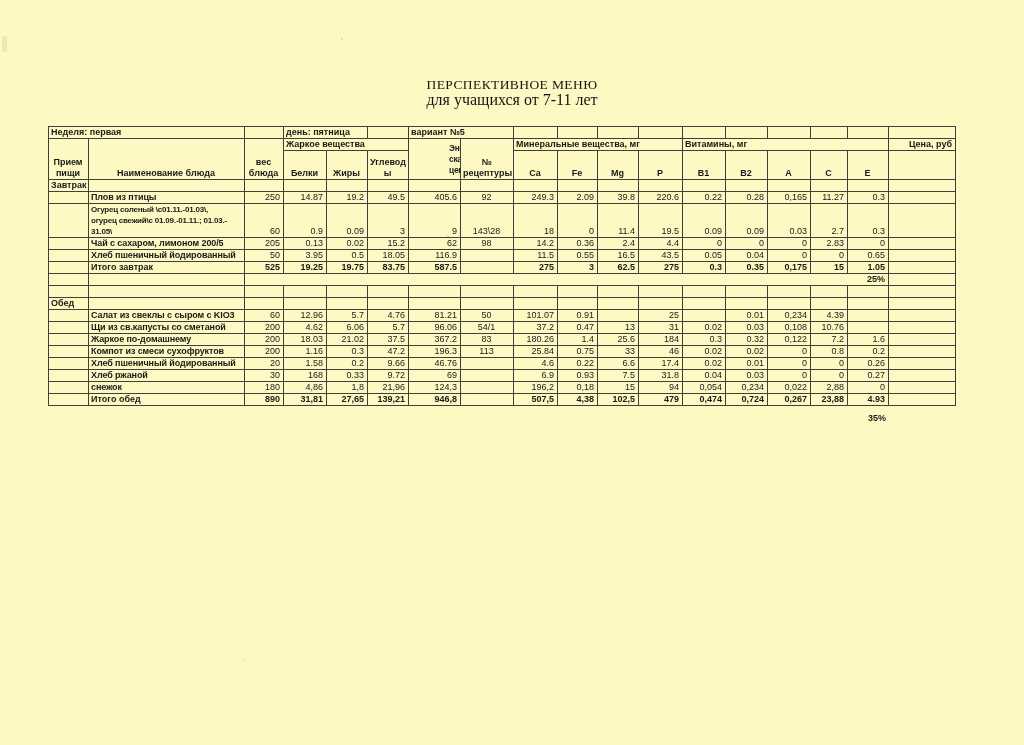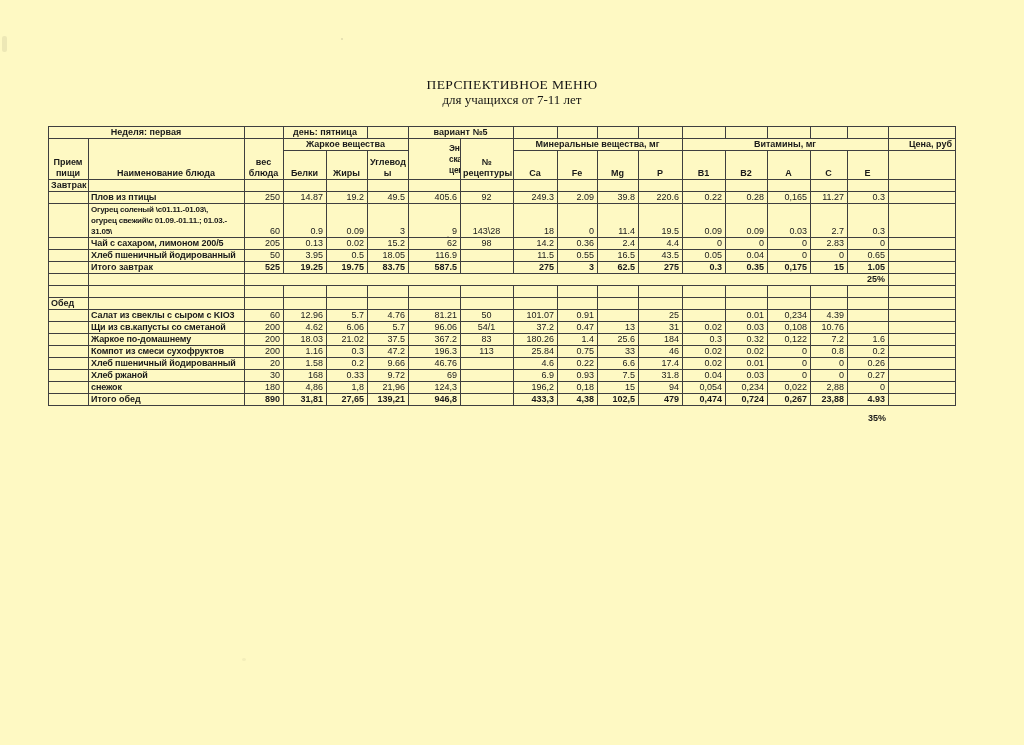"для учащихся от 7-11 лет" .title-line2 { font-size: 13px -> 16px }
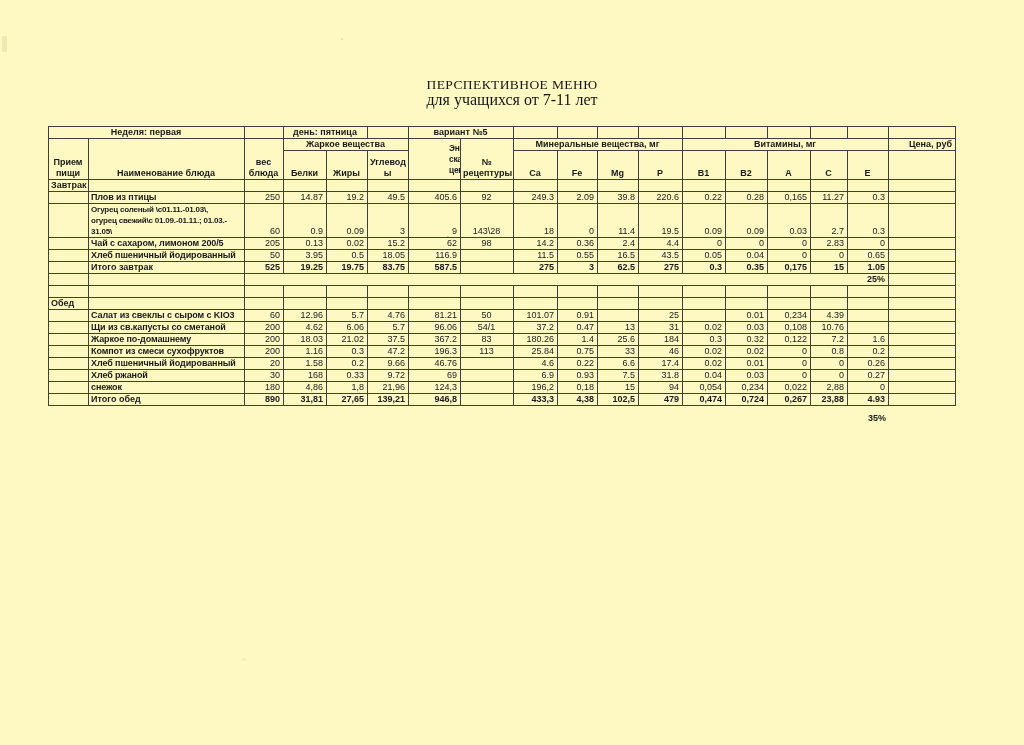"Неделя: первая" .hc { text-align: center -> none }
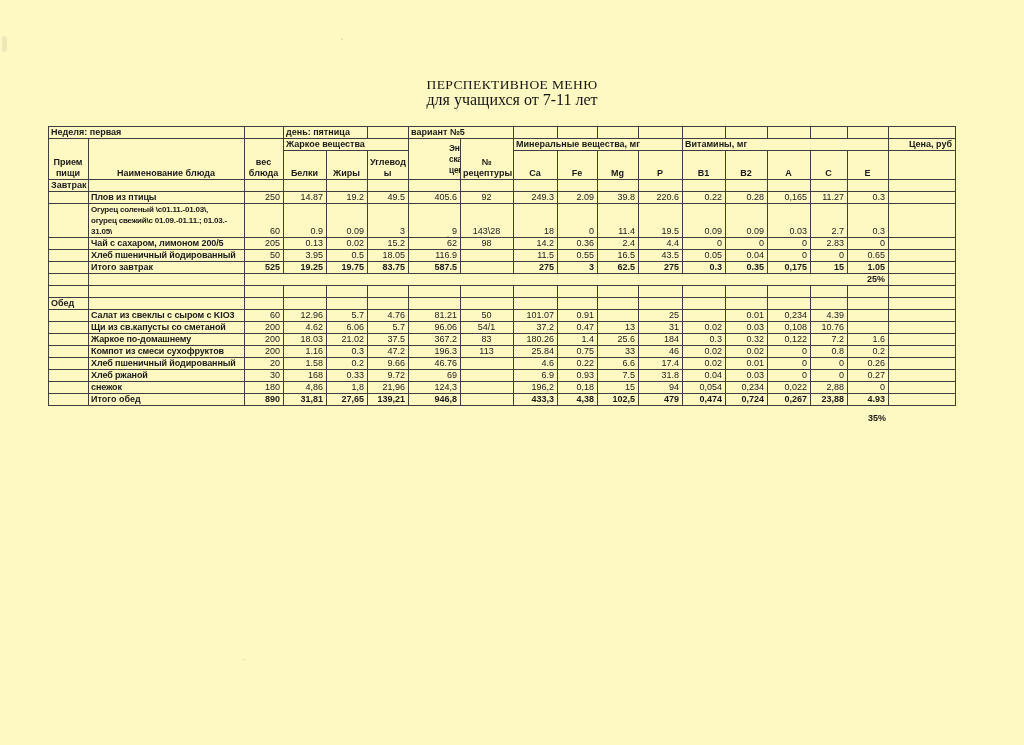"433,3" td.num { text: 433,3 -> 507,5 }
